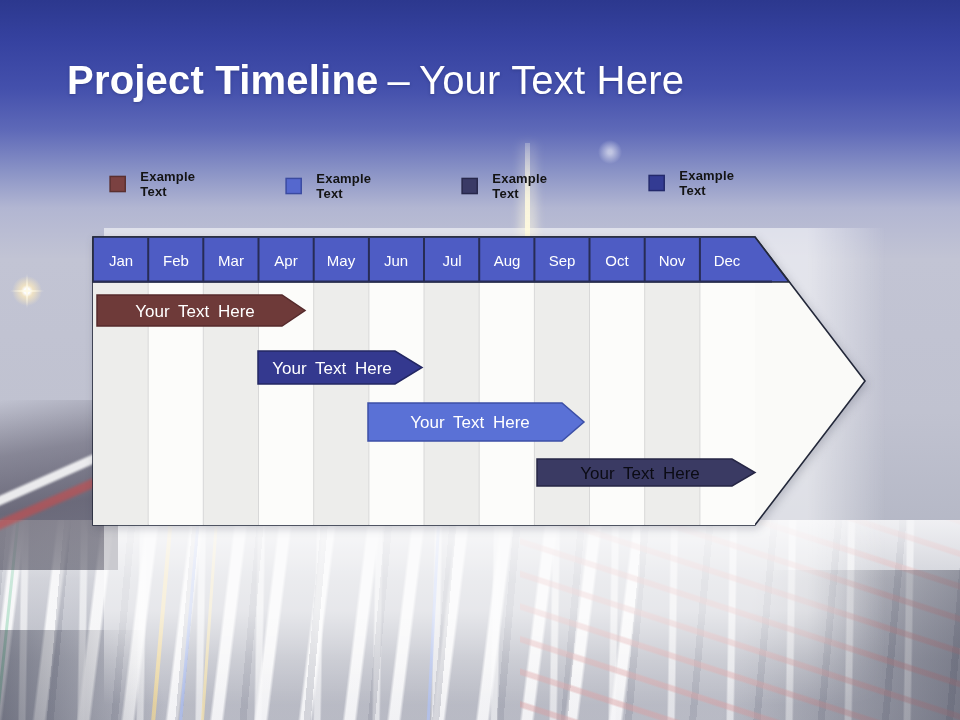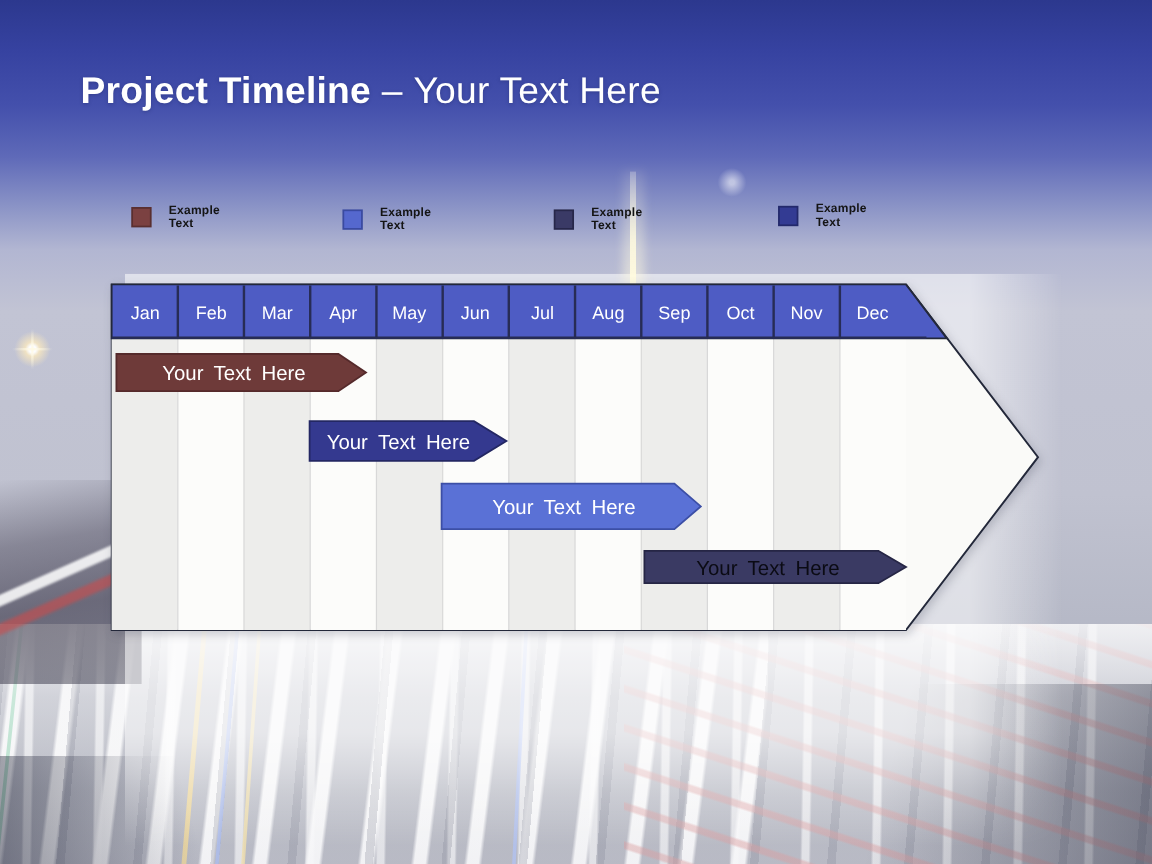"Project Timeline – Your Text" .title { font-size: 31px -> 40px }
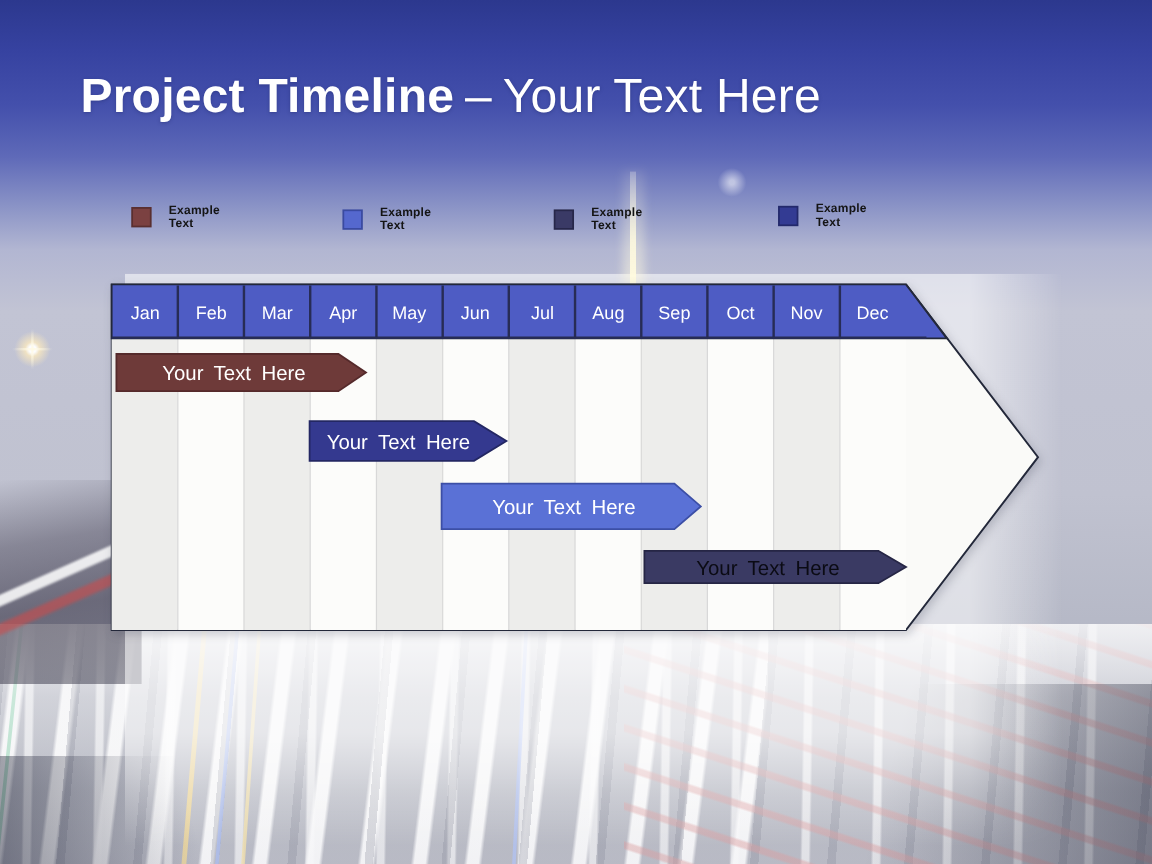"Example Text" .legend-item .lbl { font-size: 10px -> 13px }
